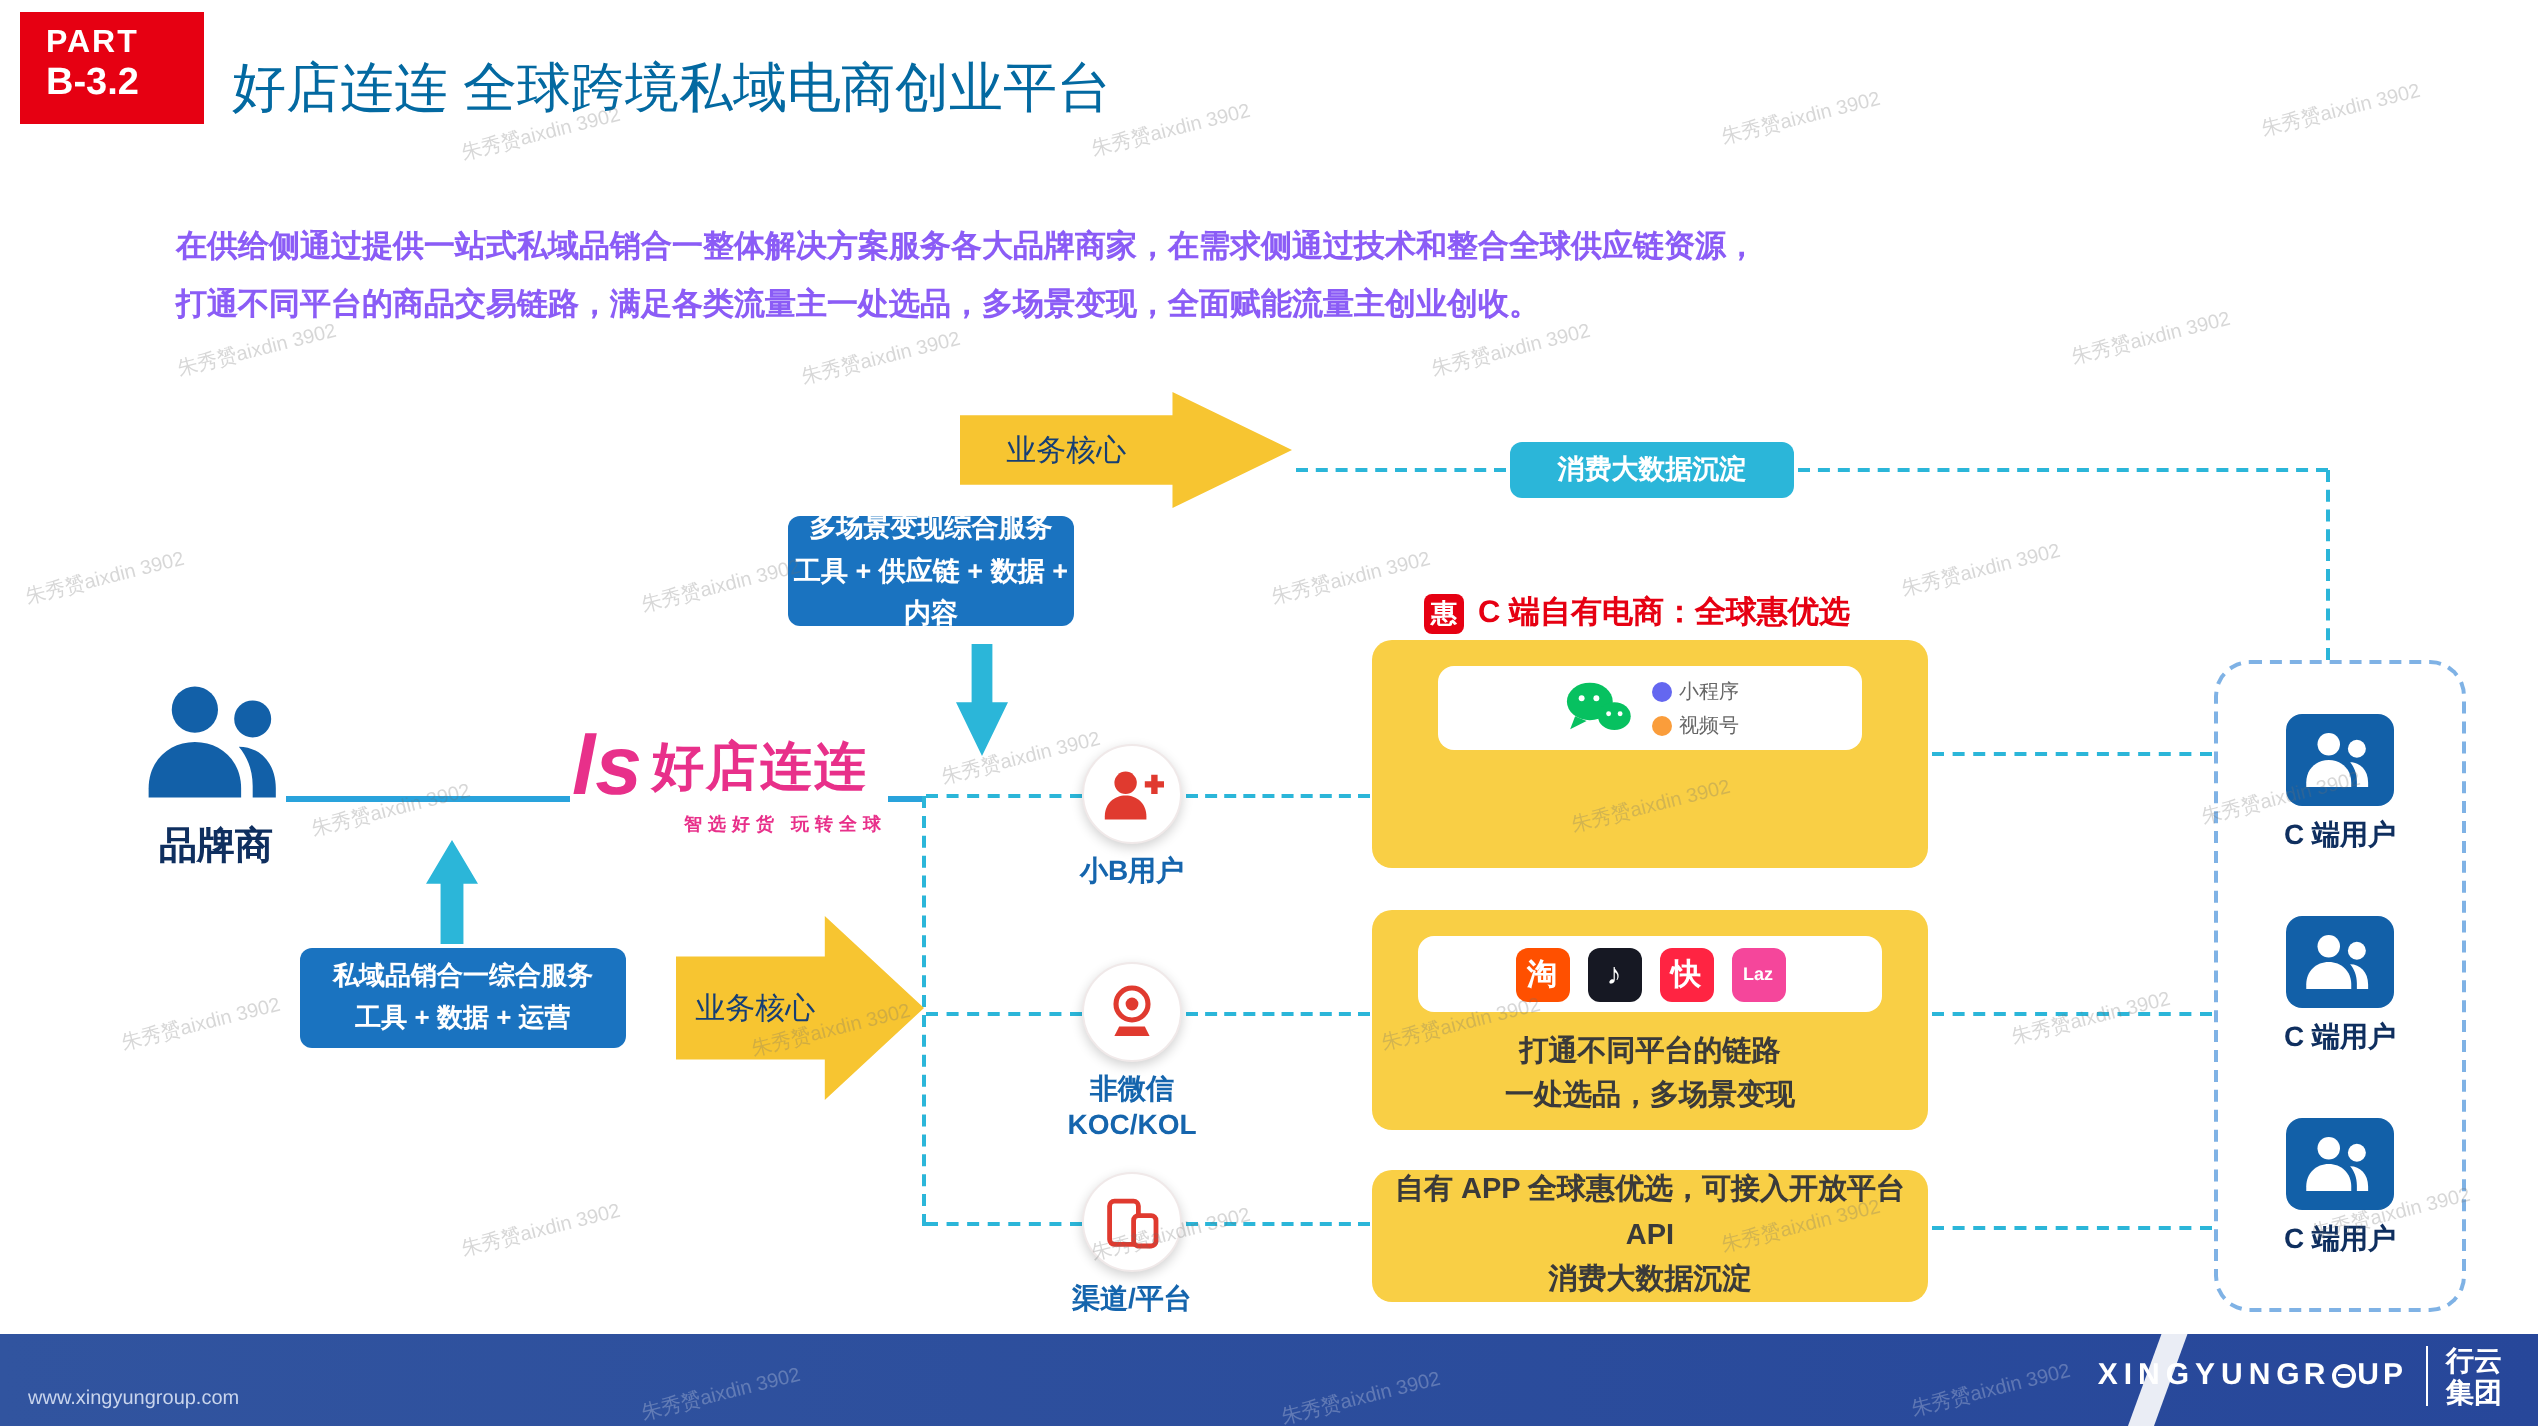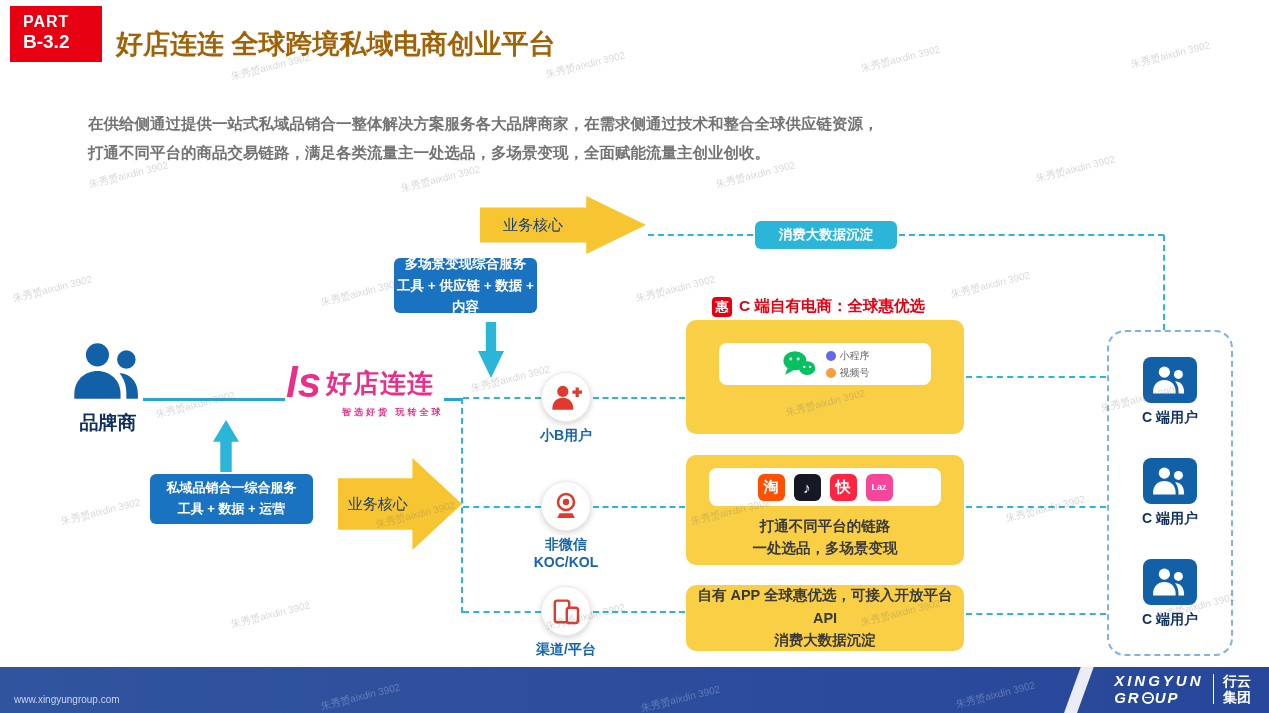"好店连连 全球跨境私域电商创业平台" .slide-title { color: #a16207 -> #0369a1; font-weight: bold -> normal }
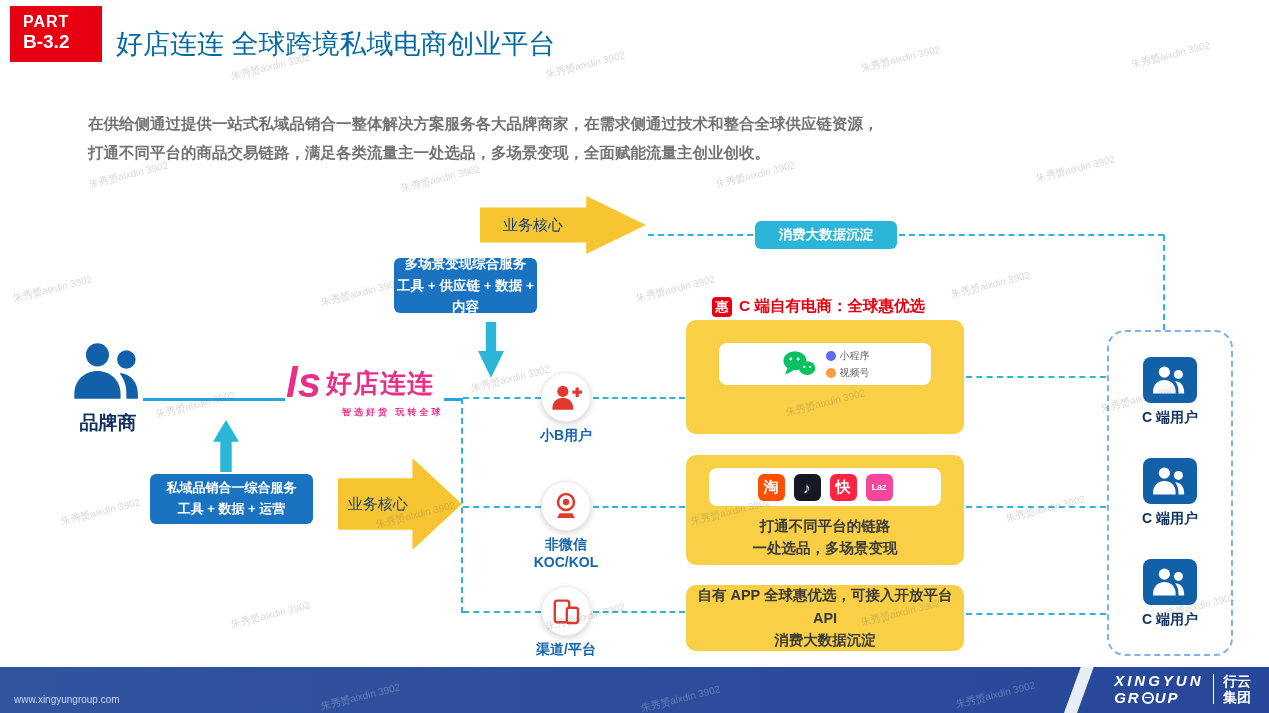"在供给侧通过提供一站式私域品销合一整体解决方案服务各大品牌商家，在需求侧通过技术" .intro { color: #737373 -> #8b5cf6 }
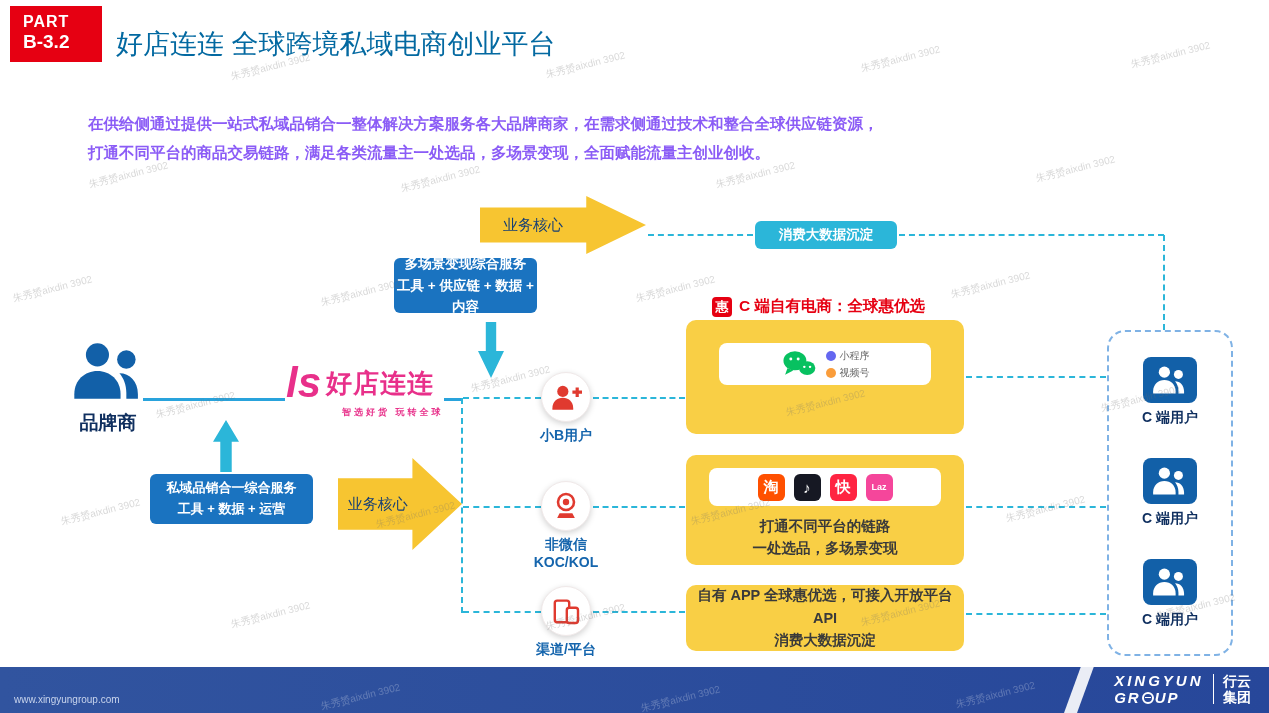"小程序" div.ybox { padding-top: 23px -> 13px }
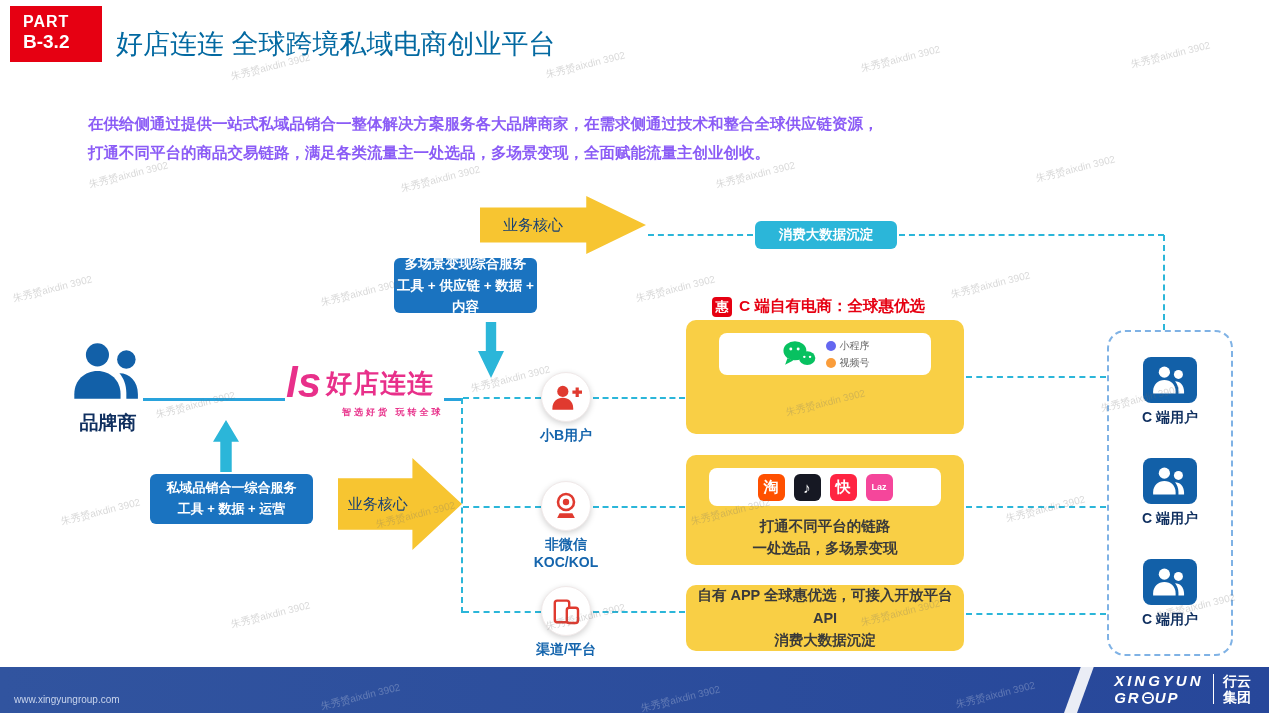"XINGYUN" .xy-en { flex-direction: column -> none; font-style: italic -> none }
